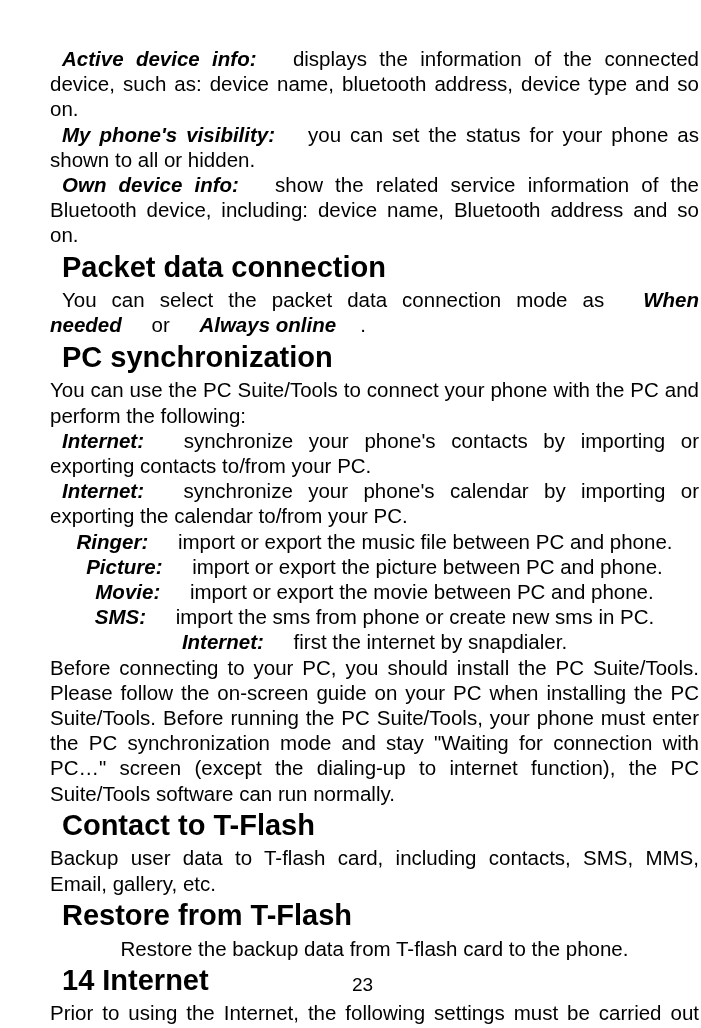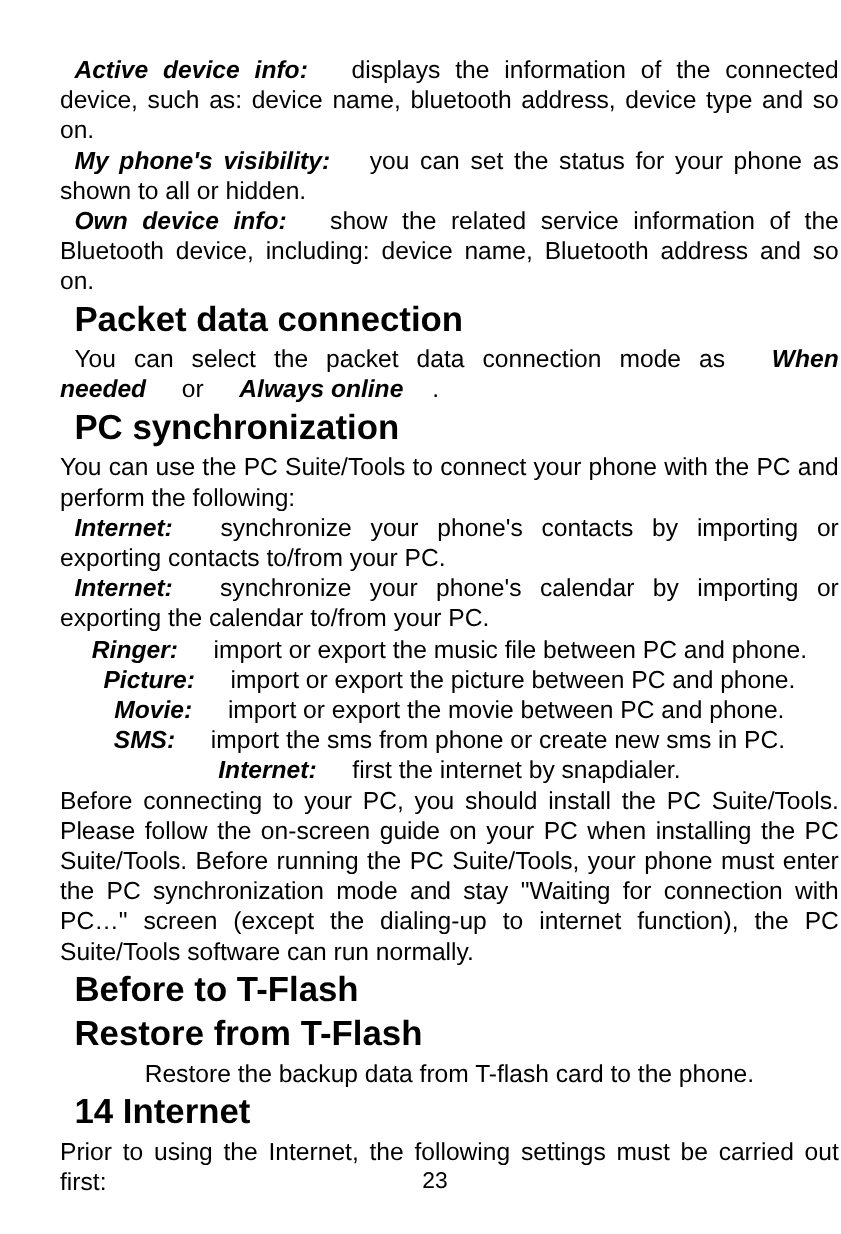"Before to T-Flash" h2 { text: Before -> Contact }
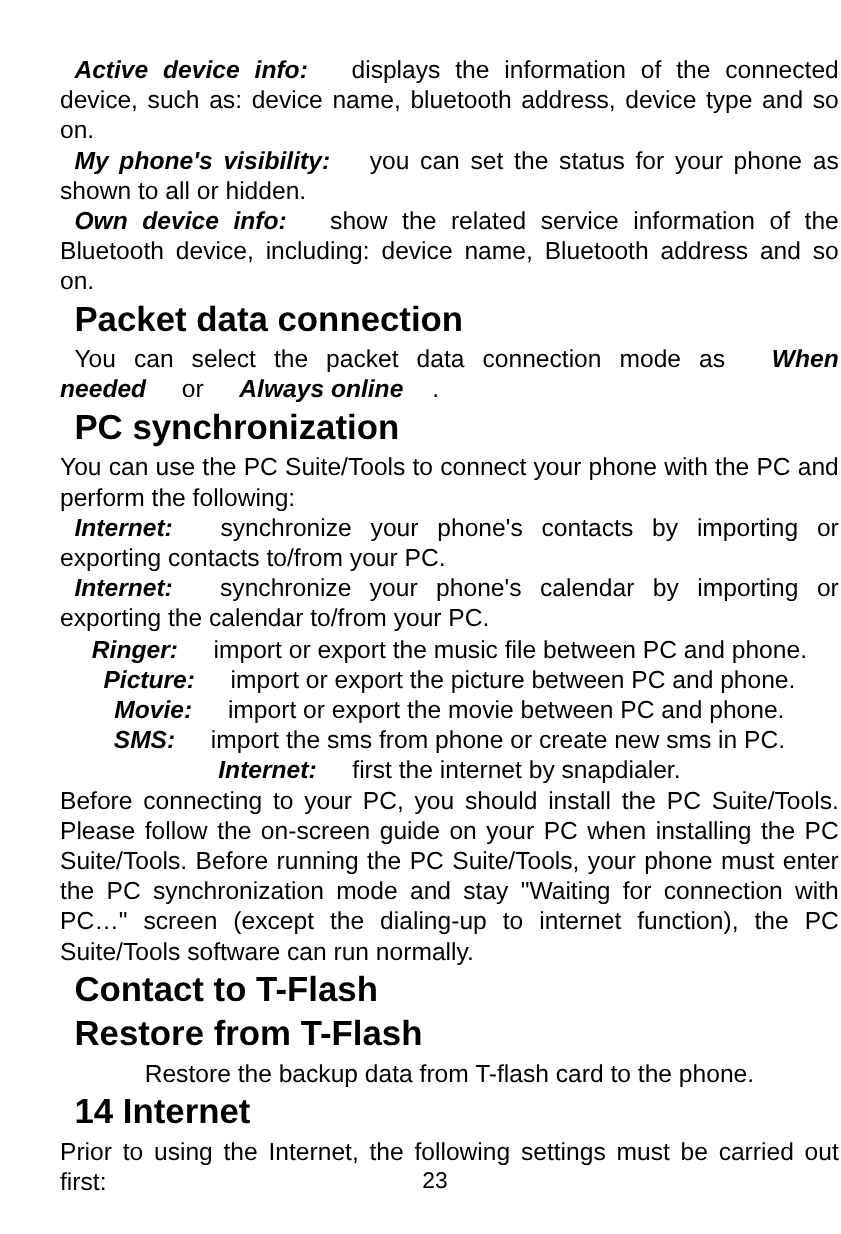"Backup user data to T-flash" p.justify { html: none -> <p>Backup user data to T-flash card, including contacts, SMS, MMS, Email, gallery, etc.</p> }
